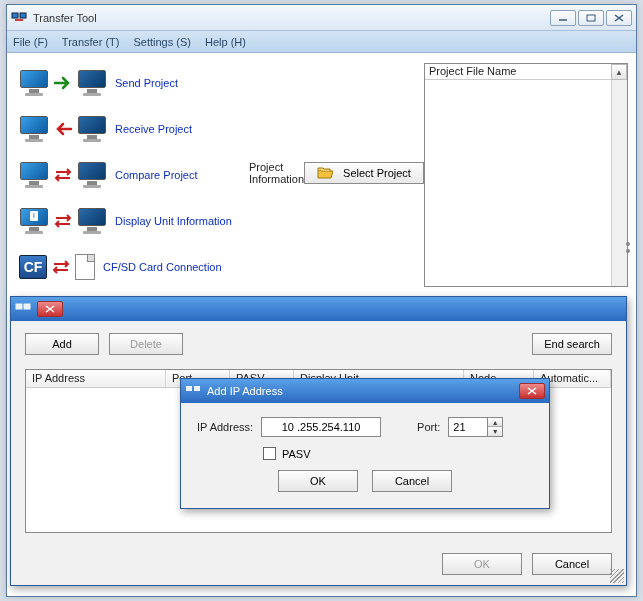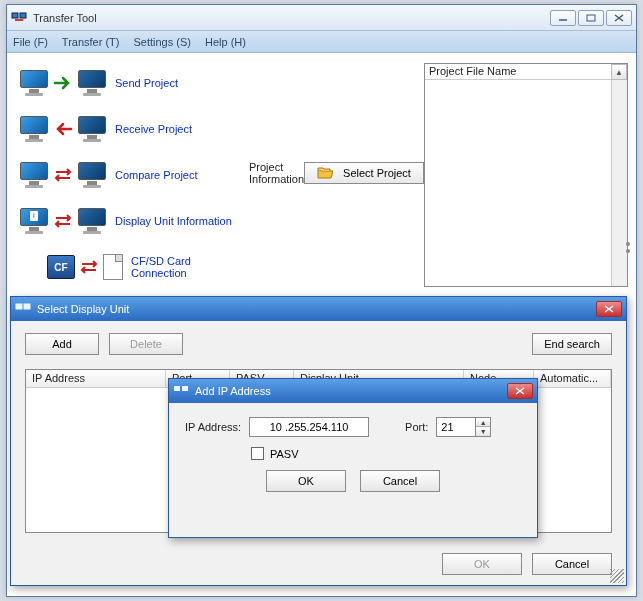"CF" .cf-icon { font-size: 10px -> 14px; margin-left: 28px -> none }
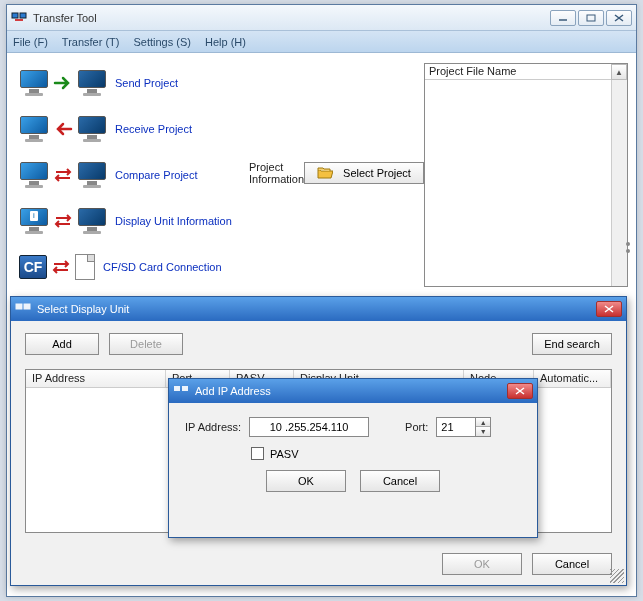"Select Display Unit" span.dlg-text { html: <span>Select Display Unit</span> -> none }
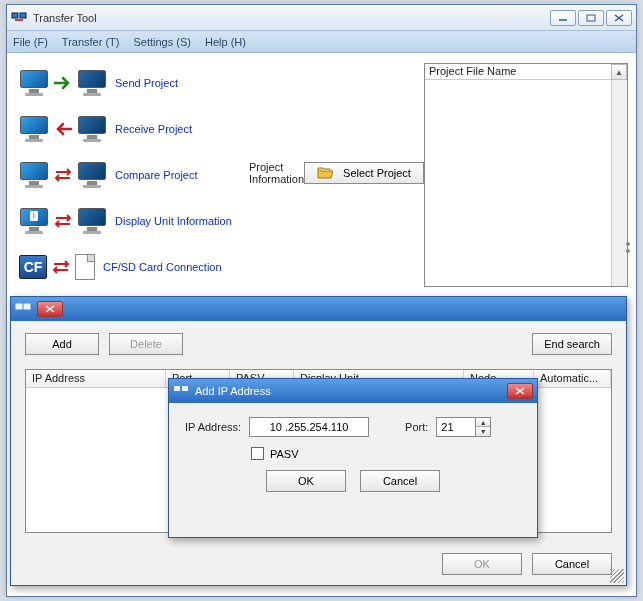"Add IP Address" #add-ip { height: 160px -> 131px; left: 168px -> 180px }
